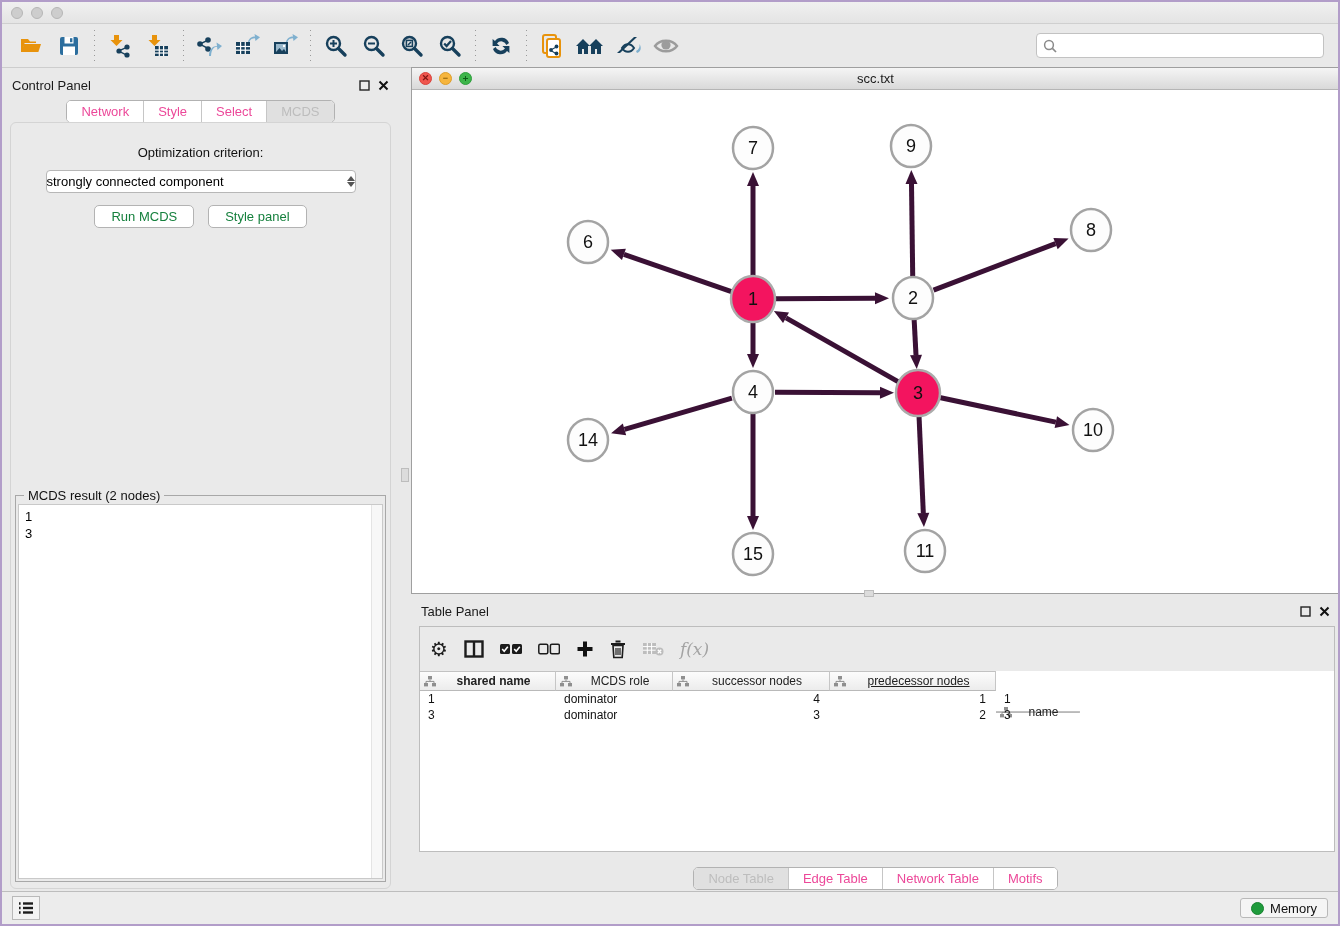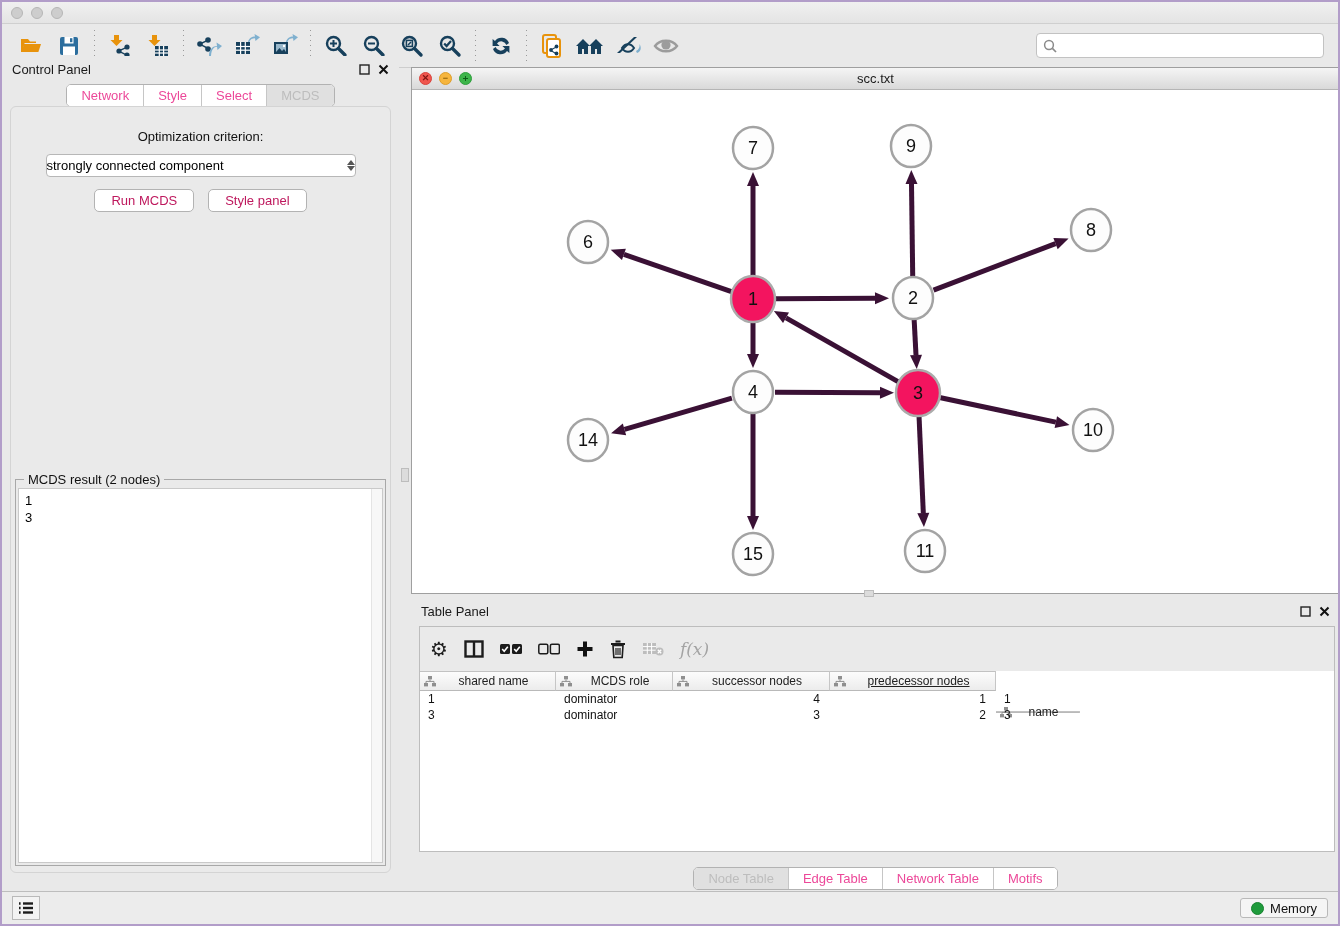"Control Panel" #control-panel { top: 54px -> 70px }
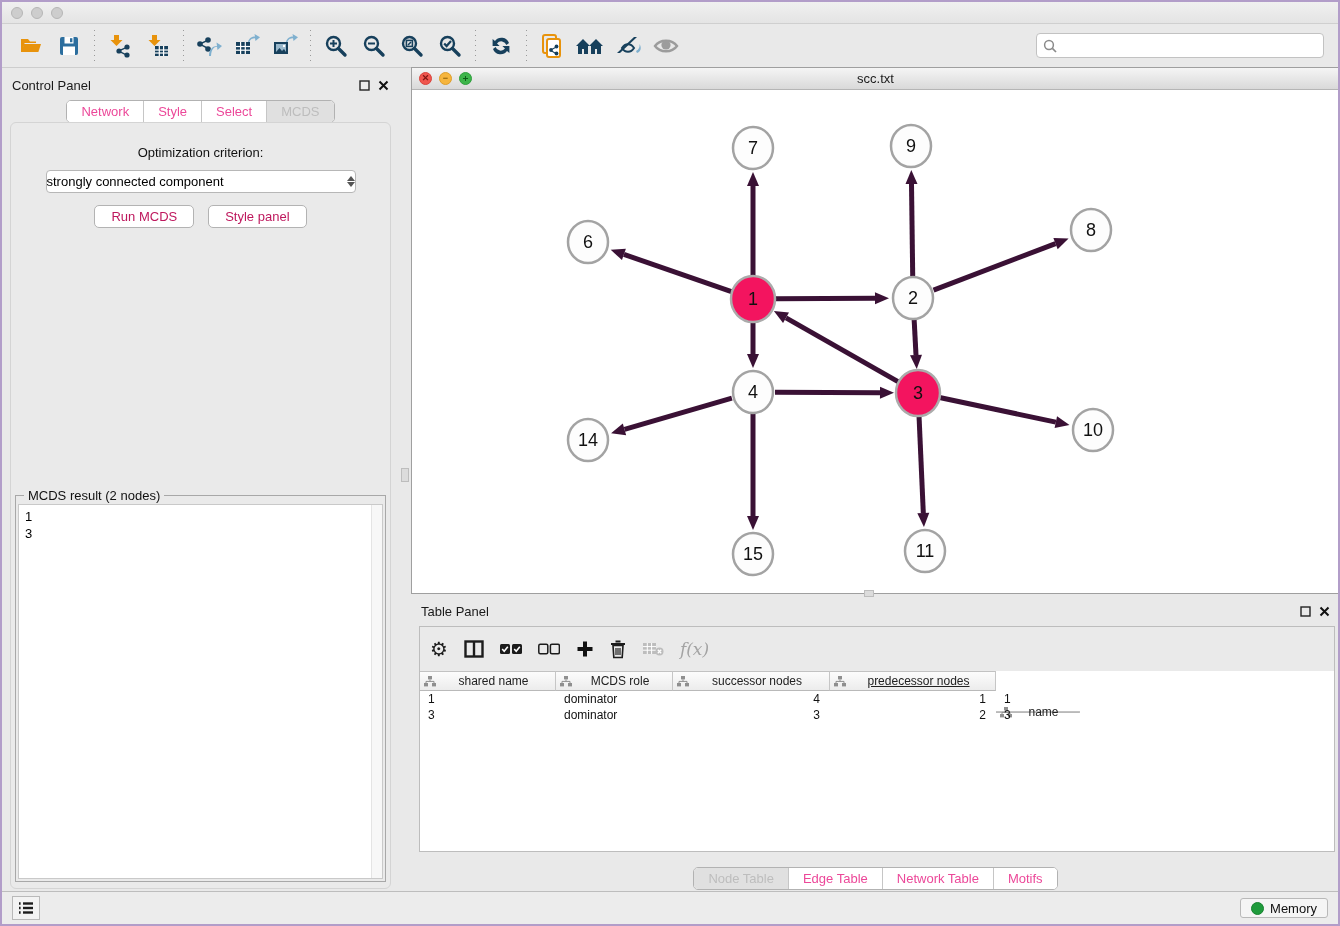"Run MCDS" .mac-btn { color: #be185d -> #15803d }
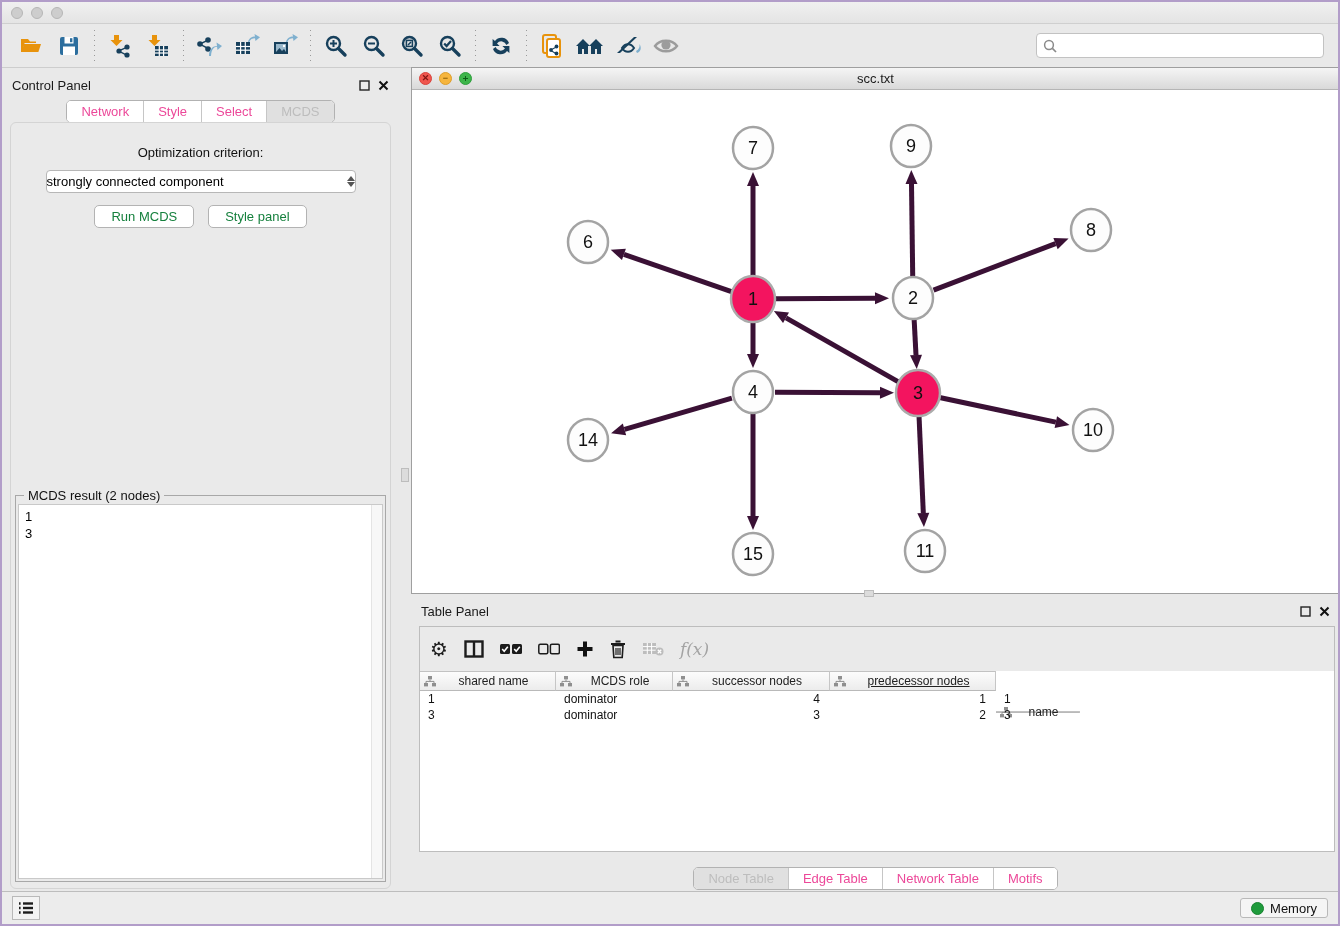"shared name" div.th { font-weight: none -> bold }
